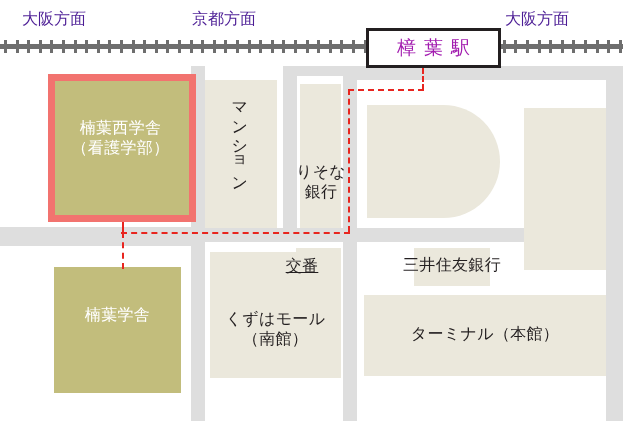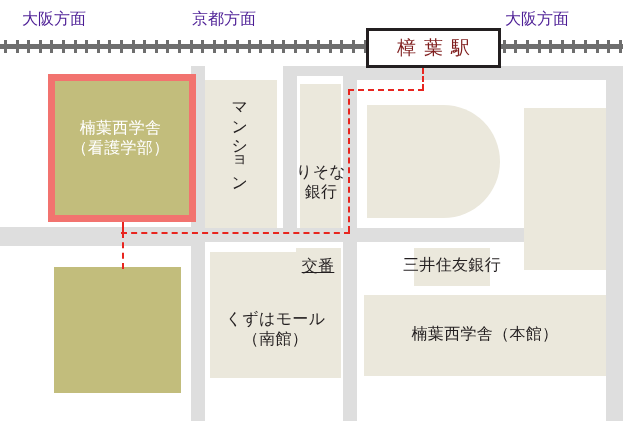"樟葉駅" .station-box span { color: #7f1d1d -> #a21caf }
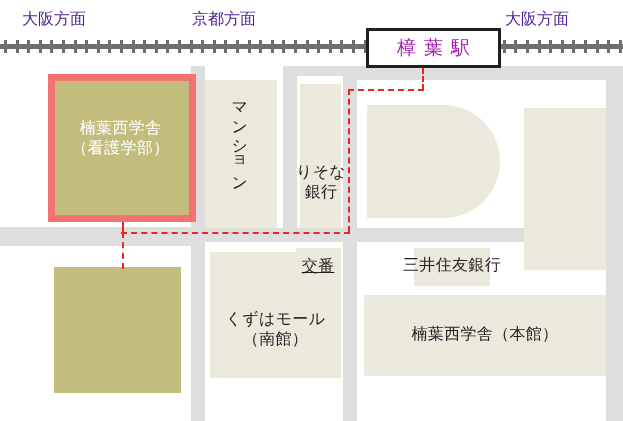"交番" div.label { left: 294px -> 278px }
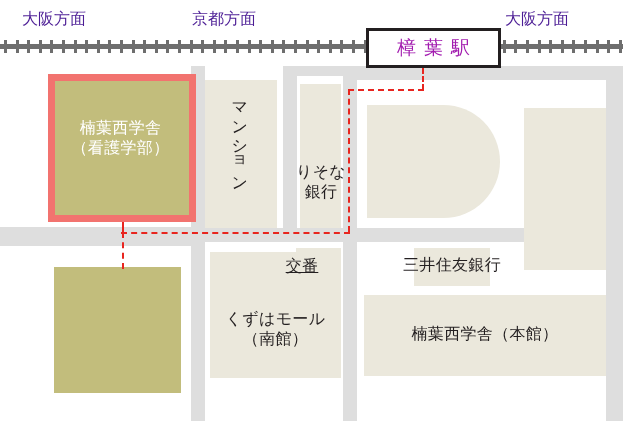"楠葉学舎" div.label { html: none -> <div>楠葉学舎</div> }
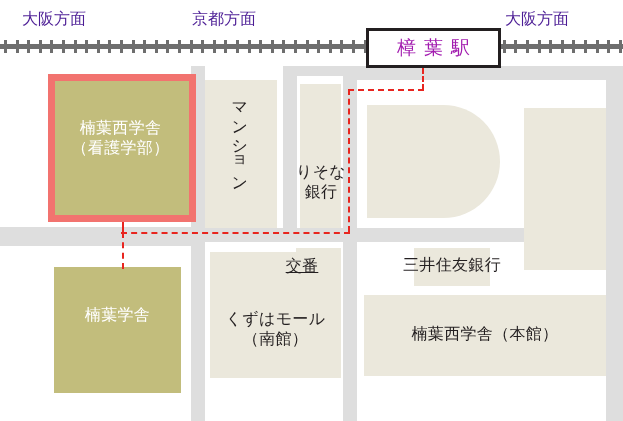"楠葉西学舎（本館）" div.label { text: 楠葉西学舎 -> ターミナル }
